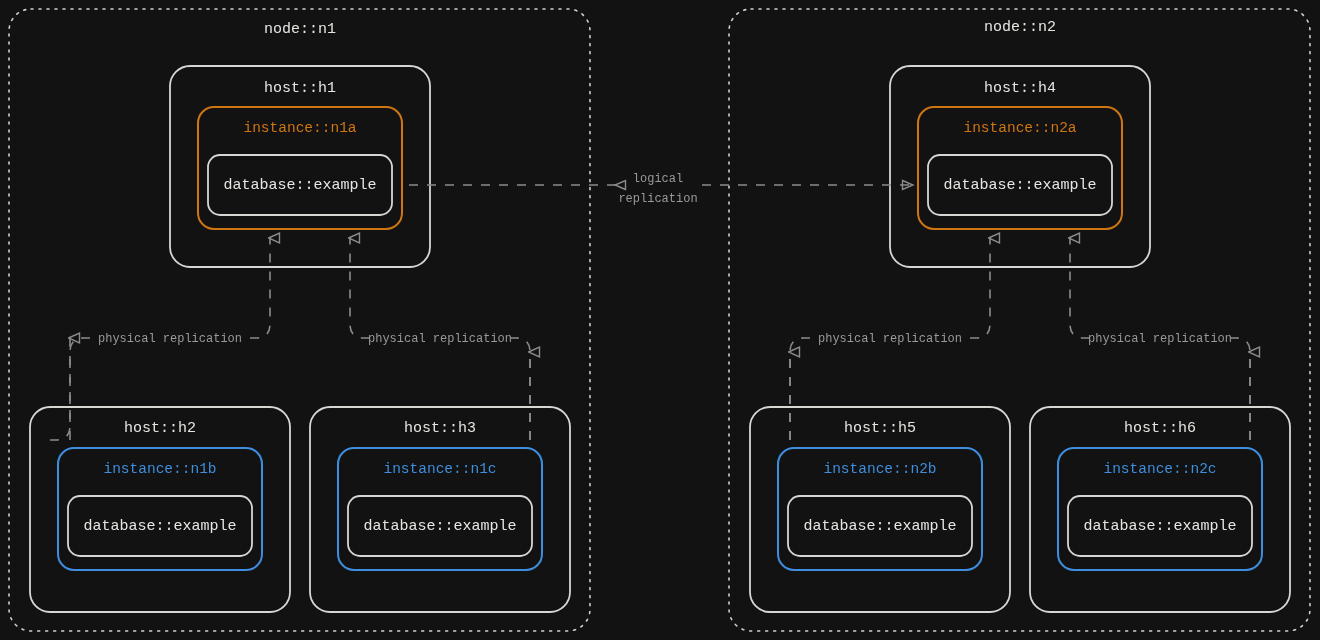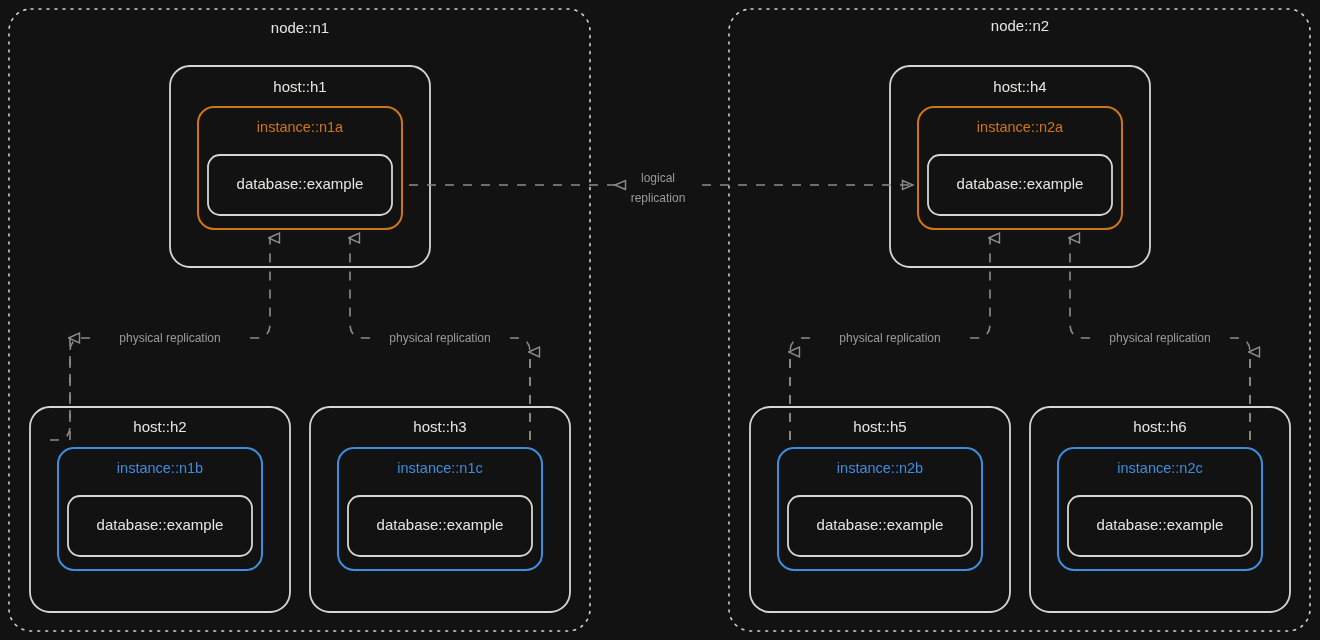"node::n1" #stage { font-family: Liberation Sans, sans-serif -> Liberation Mono, monospace }
